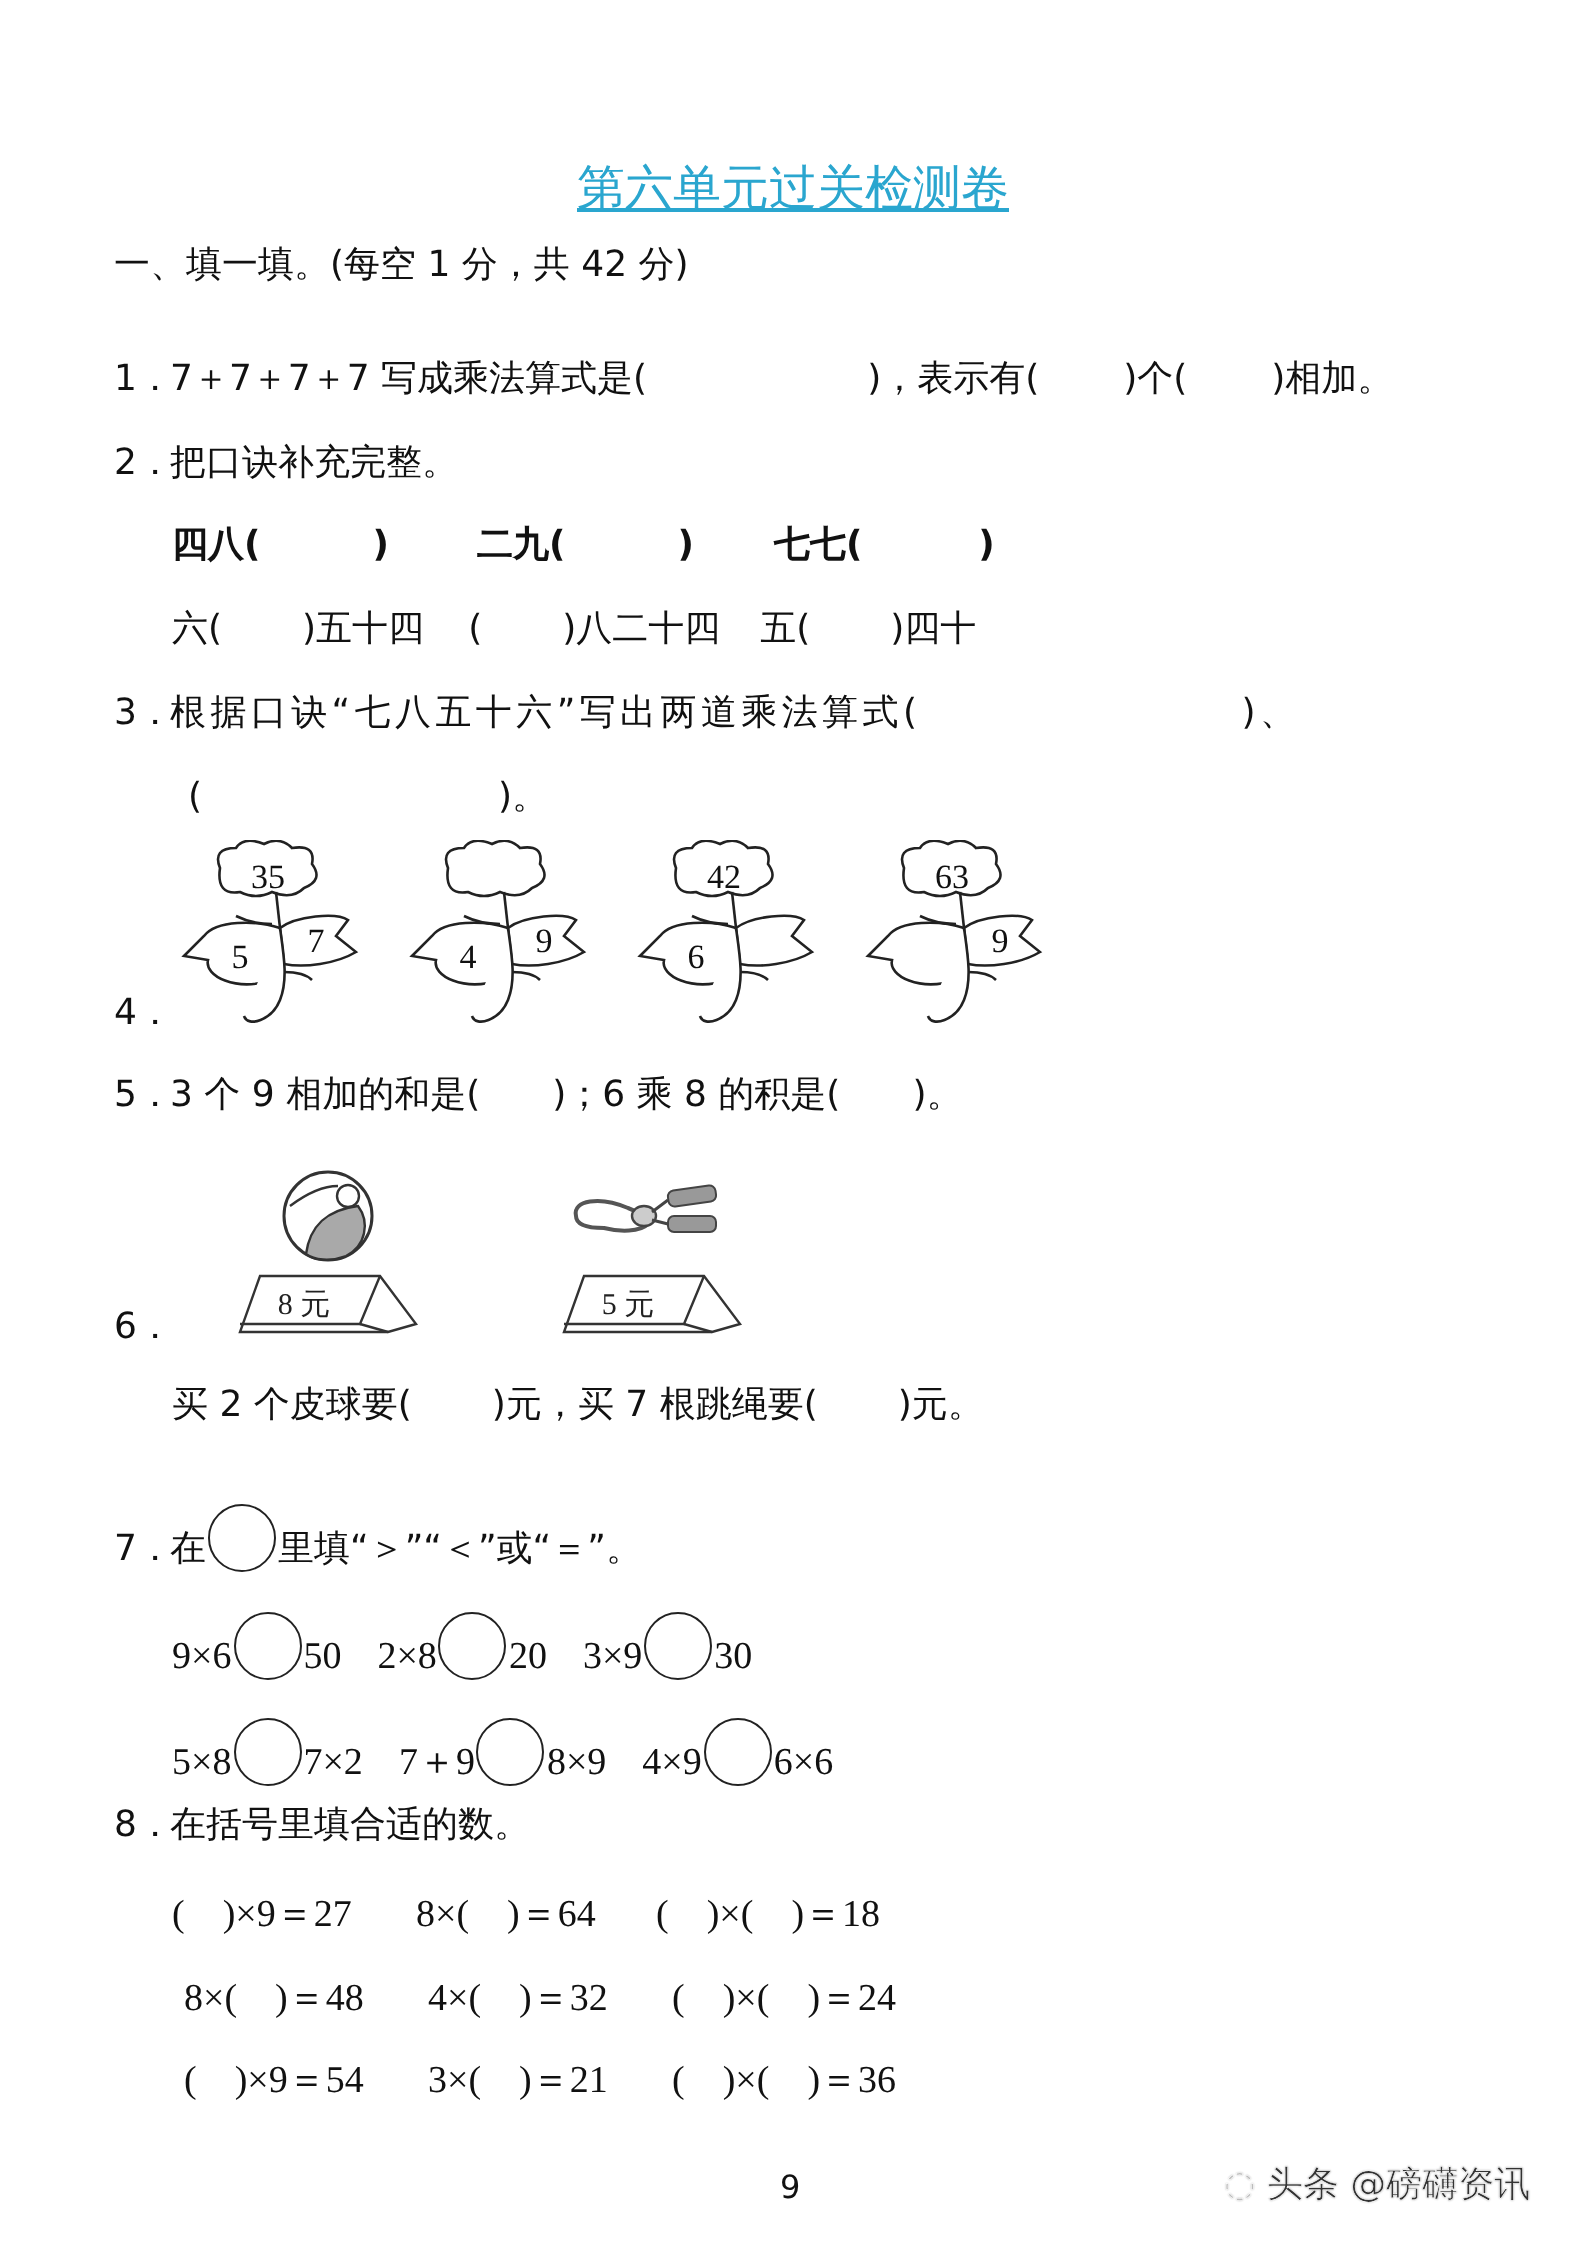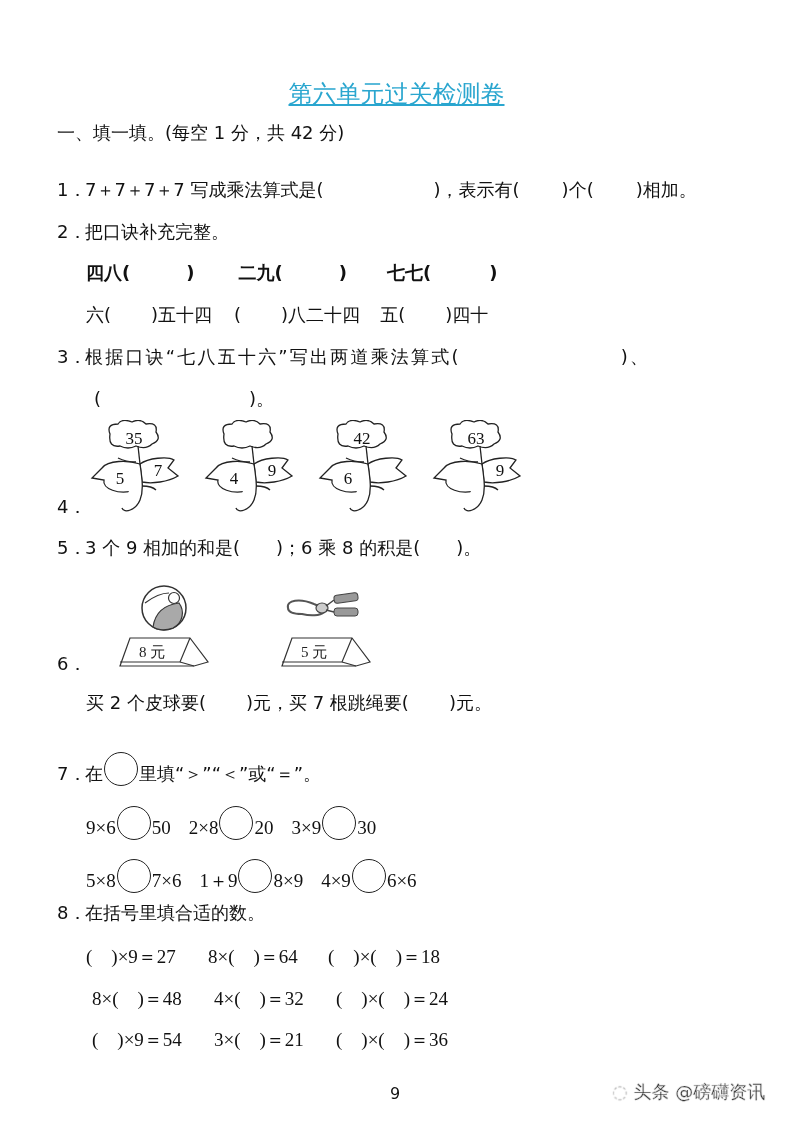"7×6" span { text: 6 -> 2 }
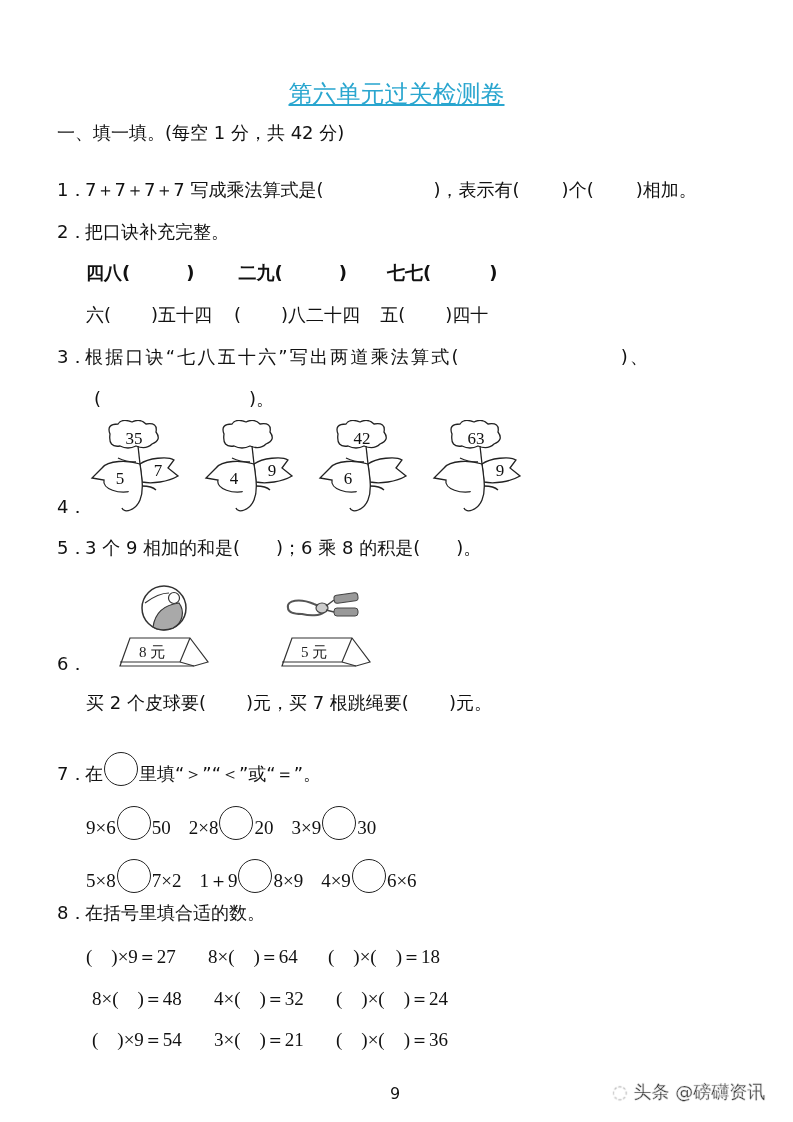"1＋9" span { text: 1 -> 7 }
